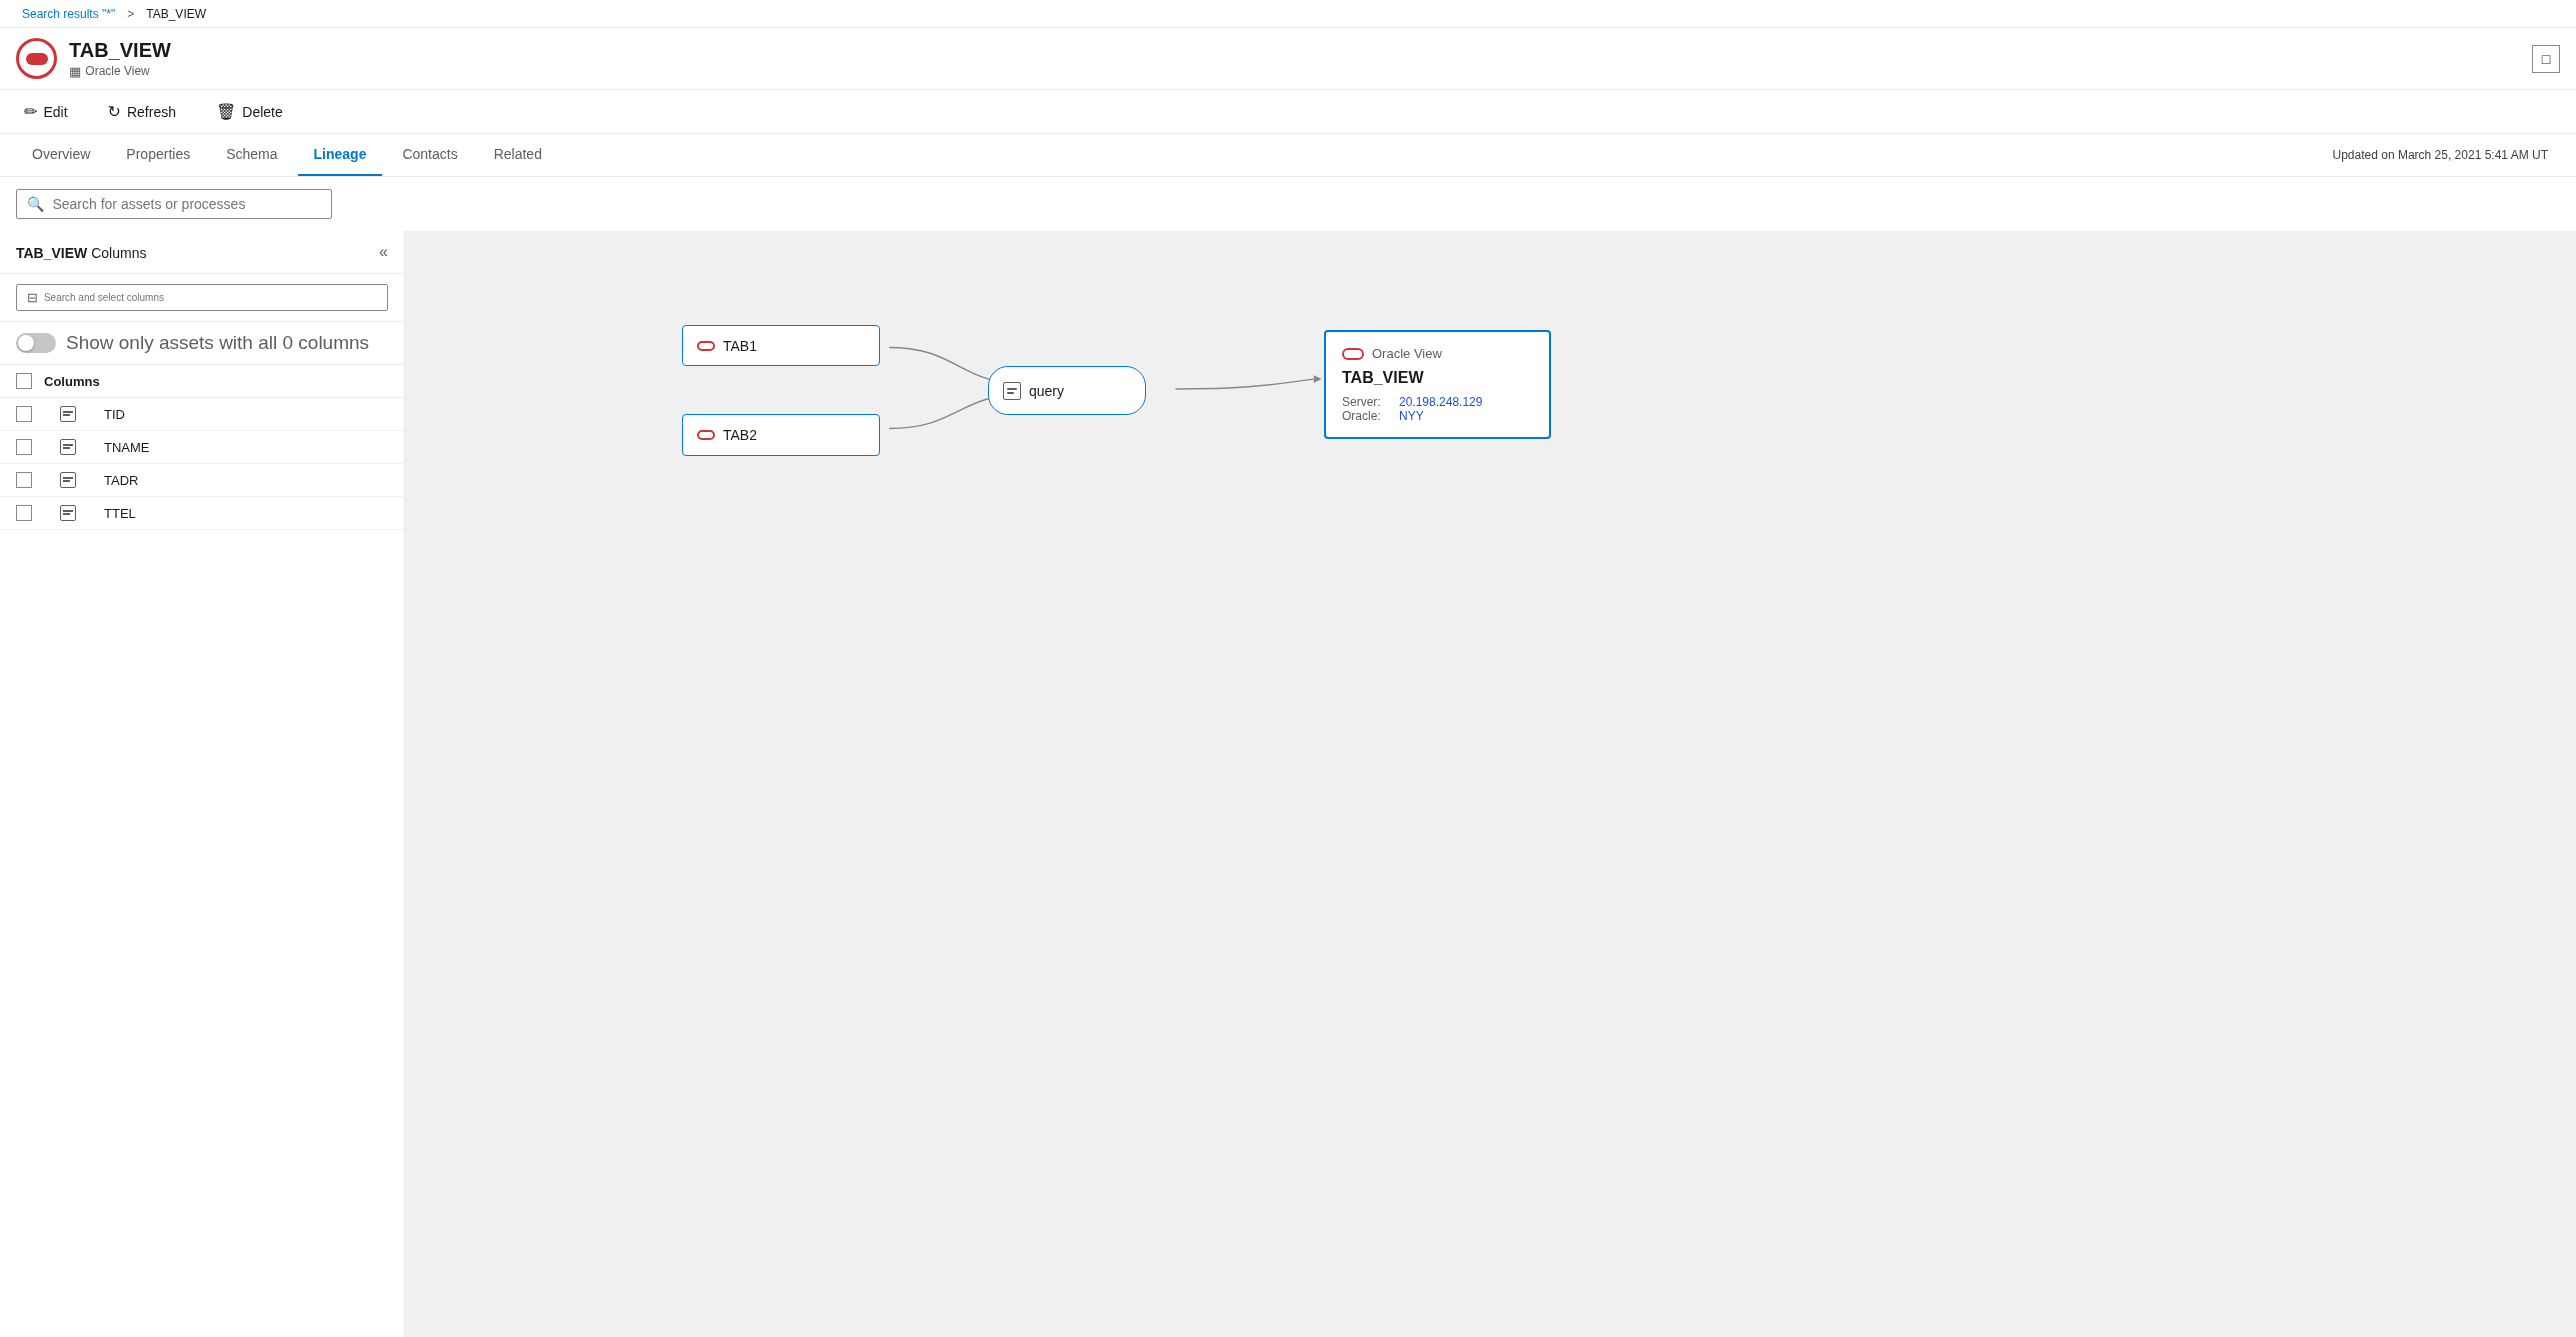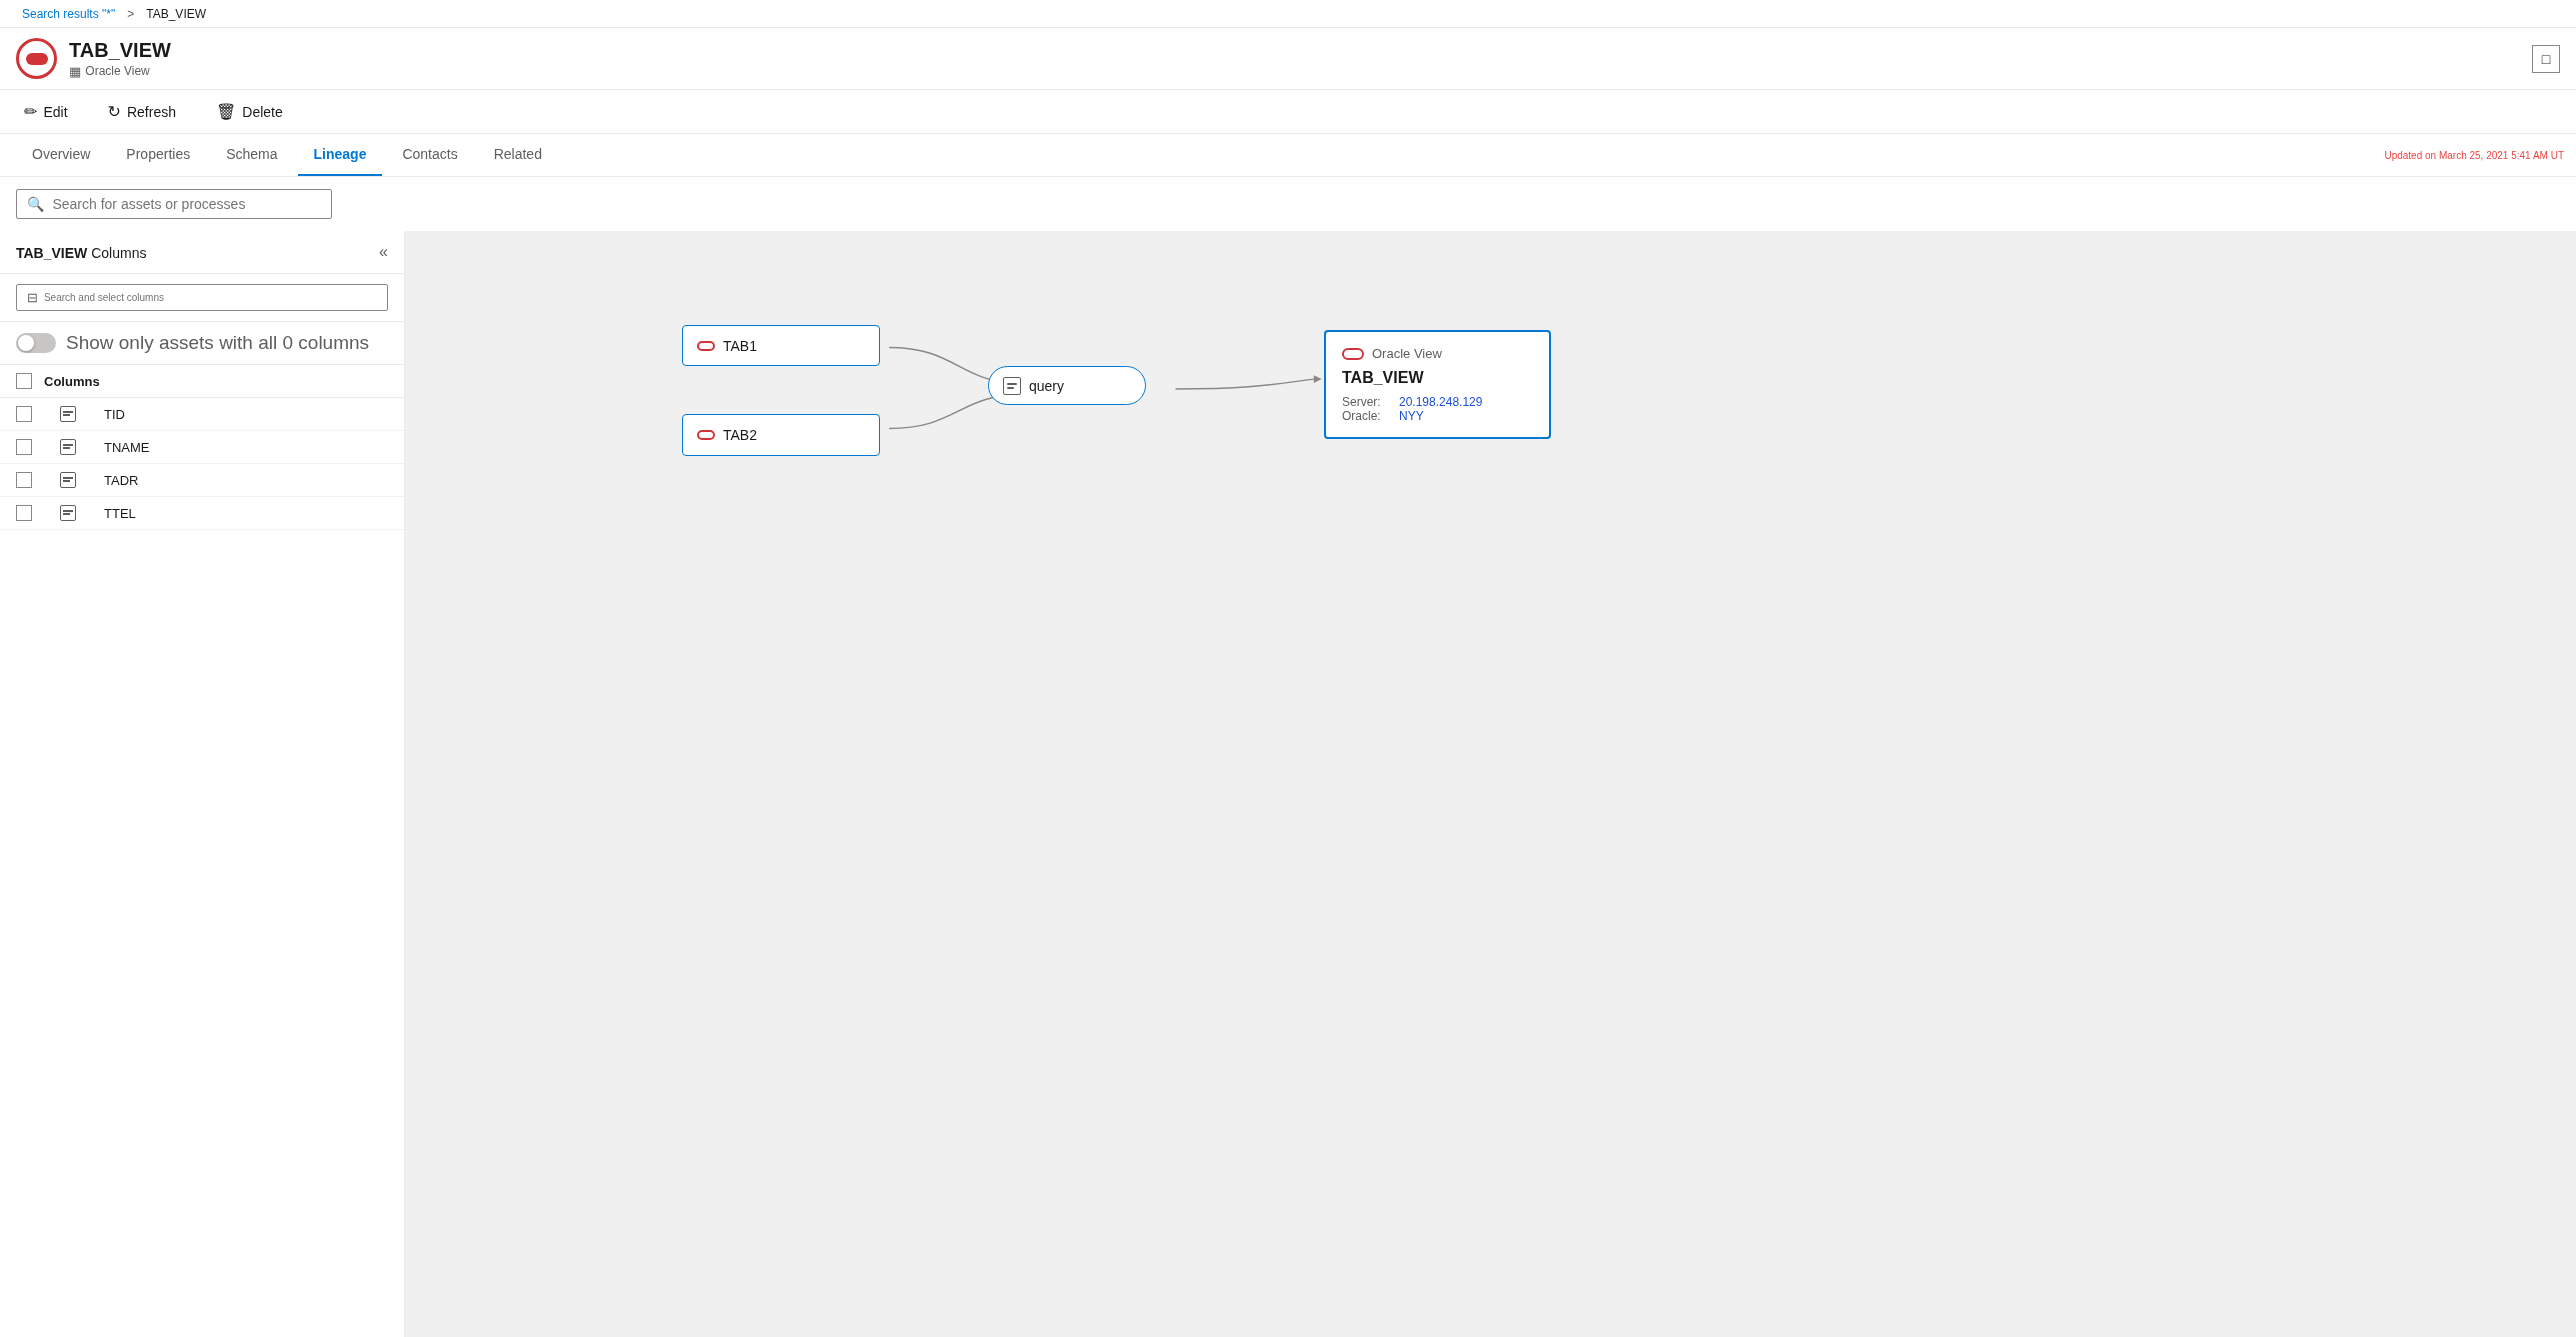"Updated on March 25, 2021" .updated-text { color: #ef4444 -> #404040; font-size: 10px -> 12px; right: 12px -> 28px }
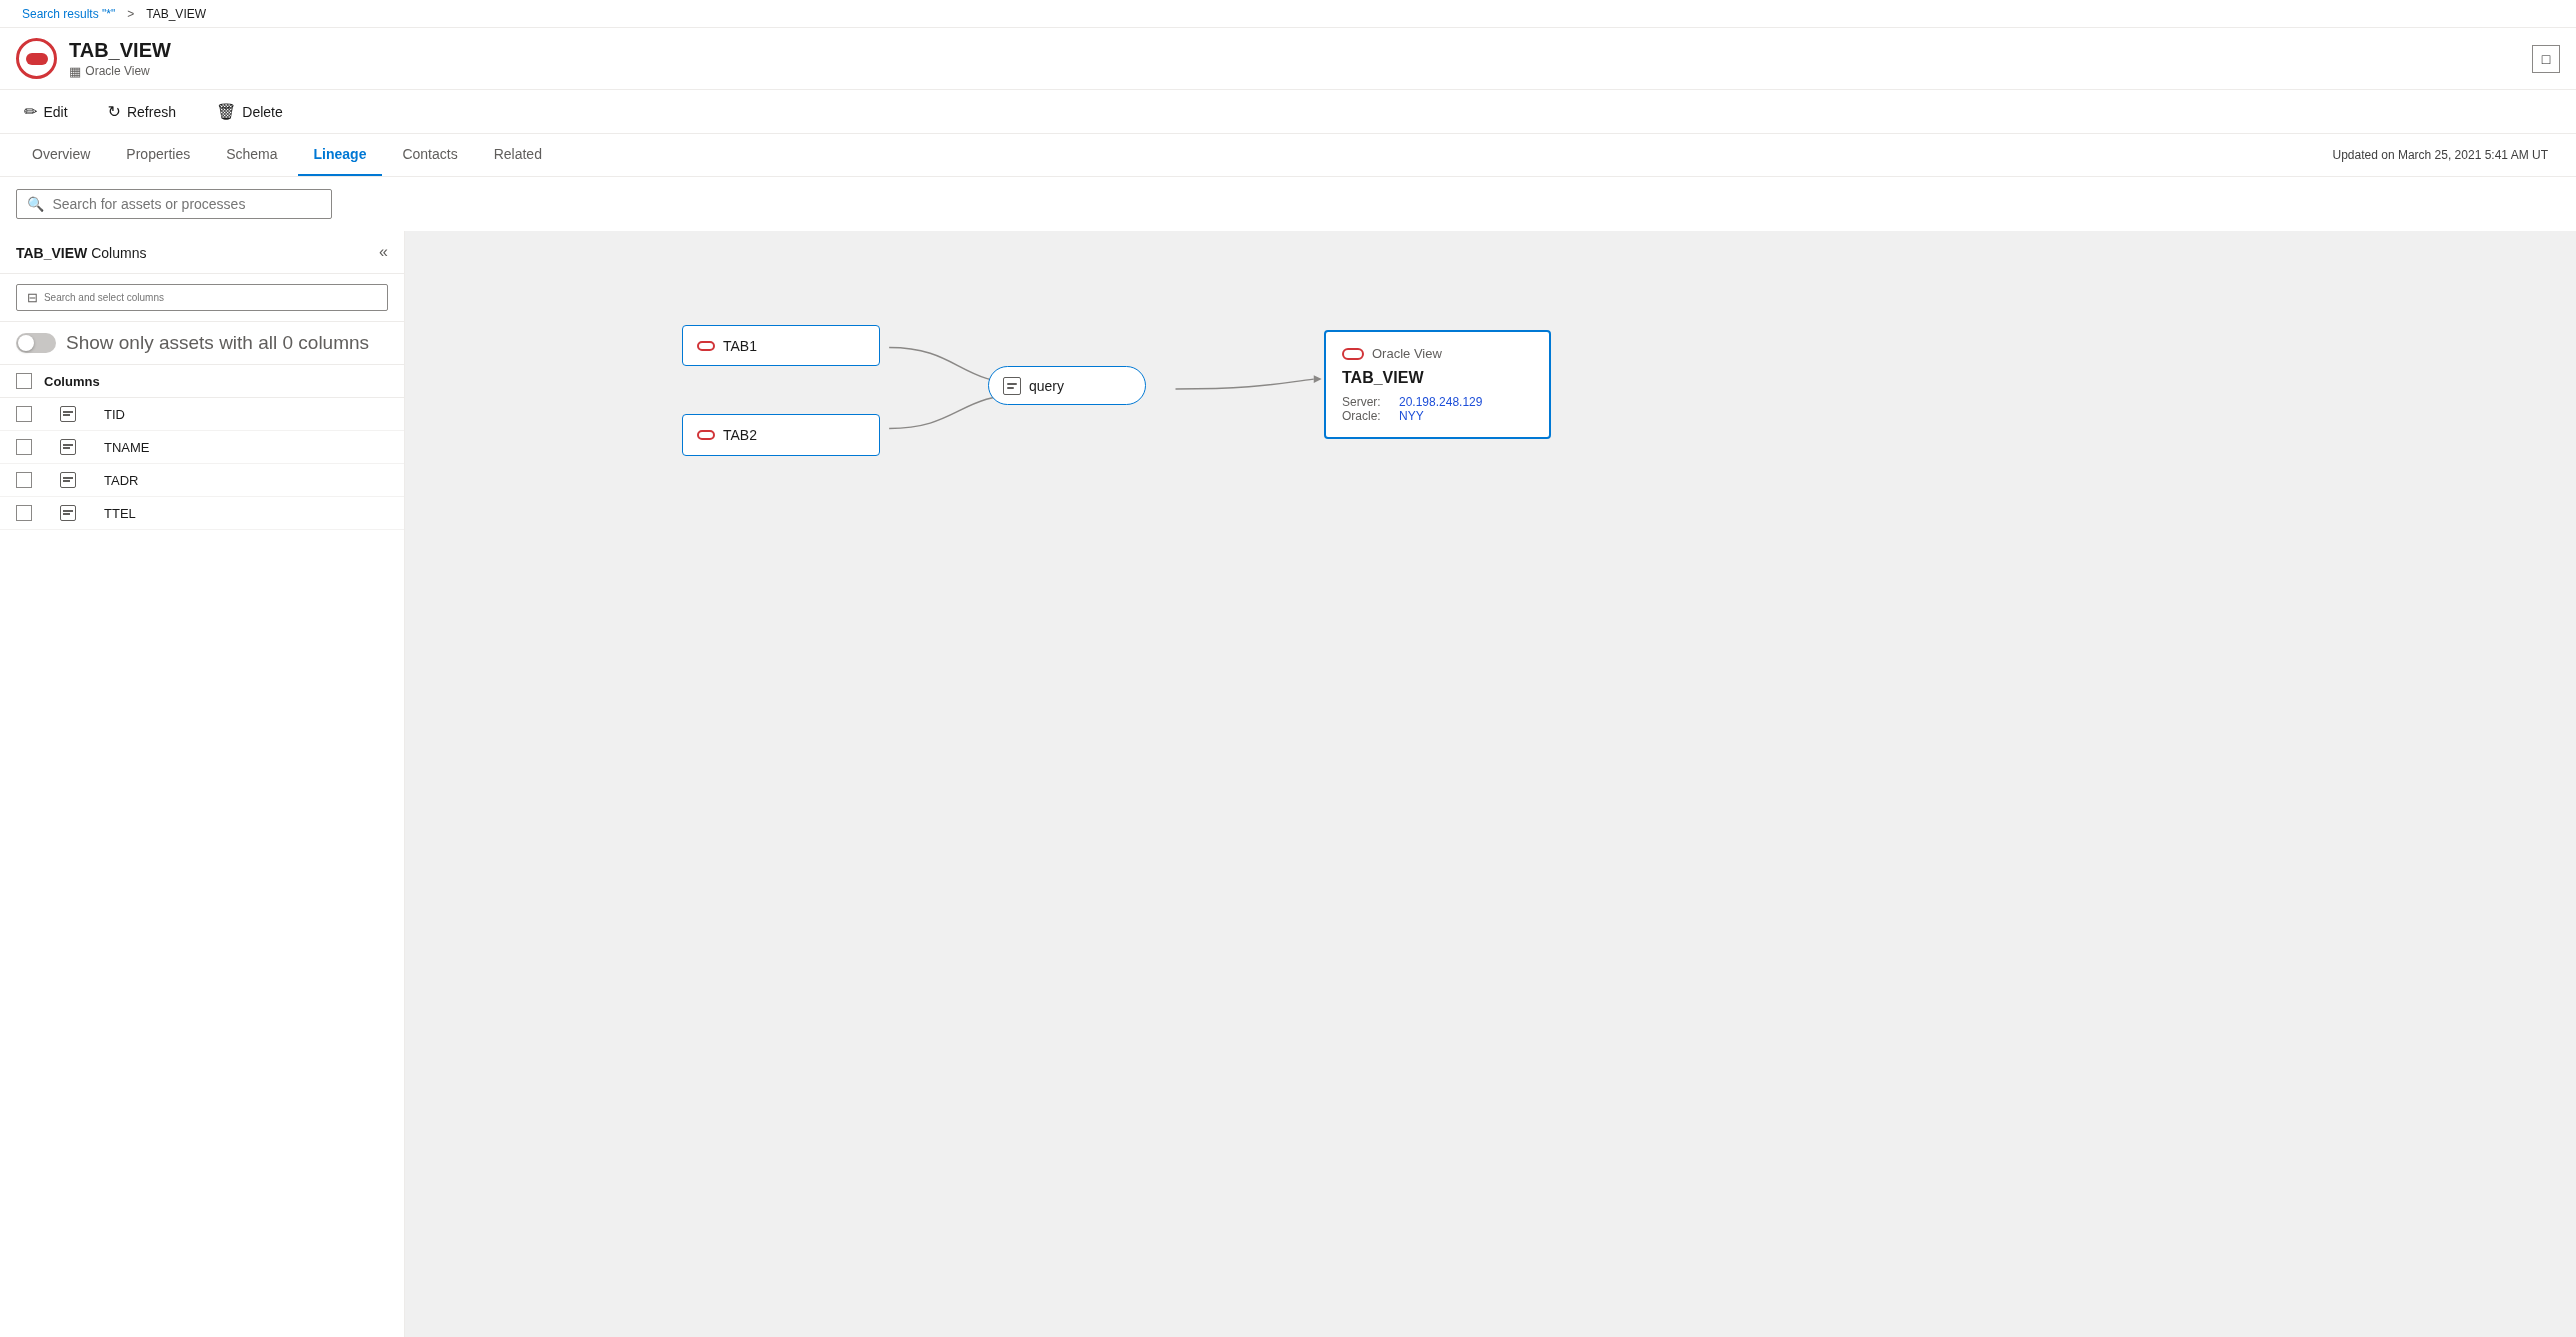"query" div.node { height: 39px -> 49px }
